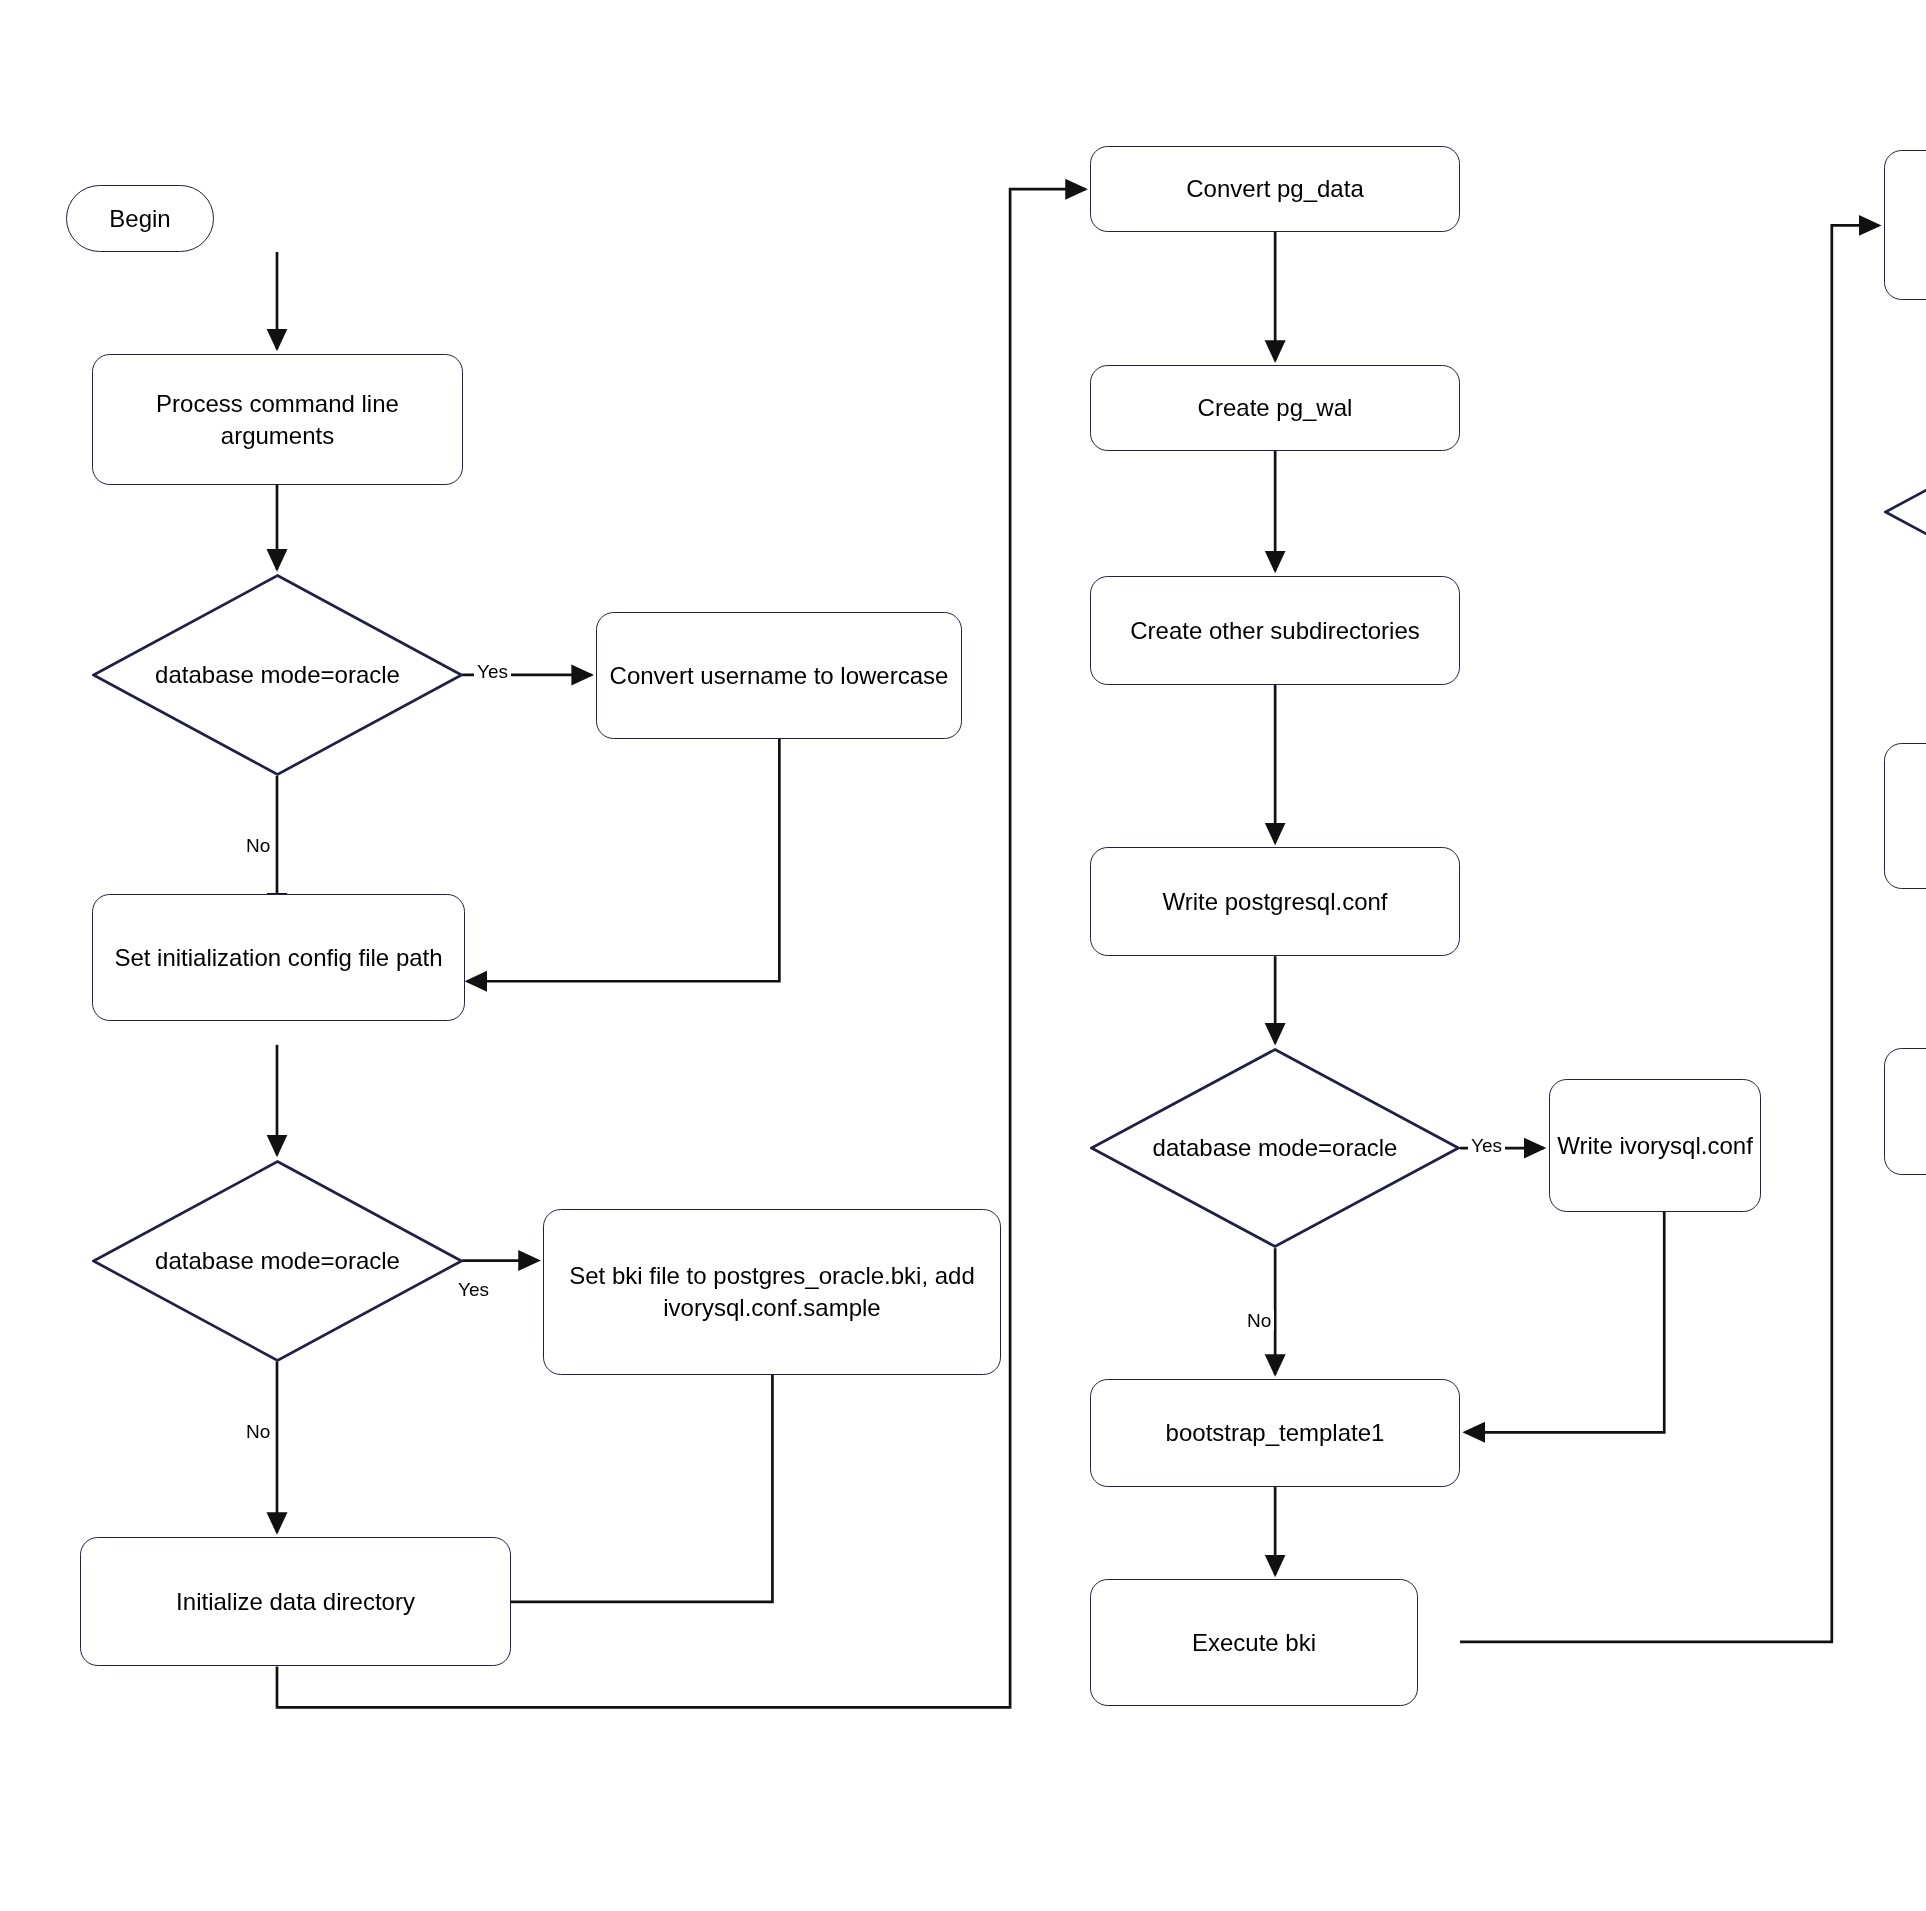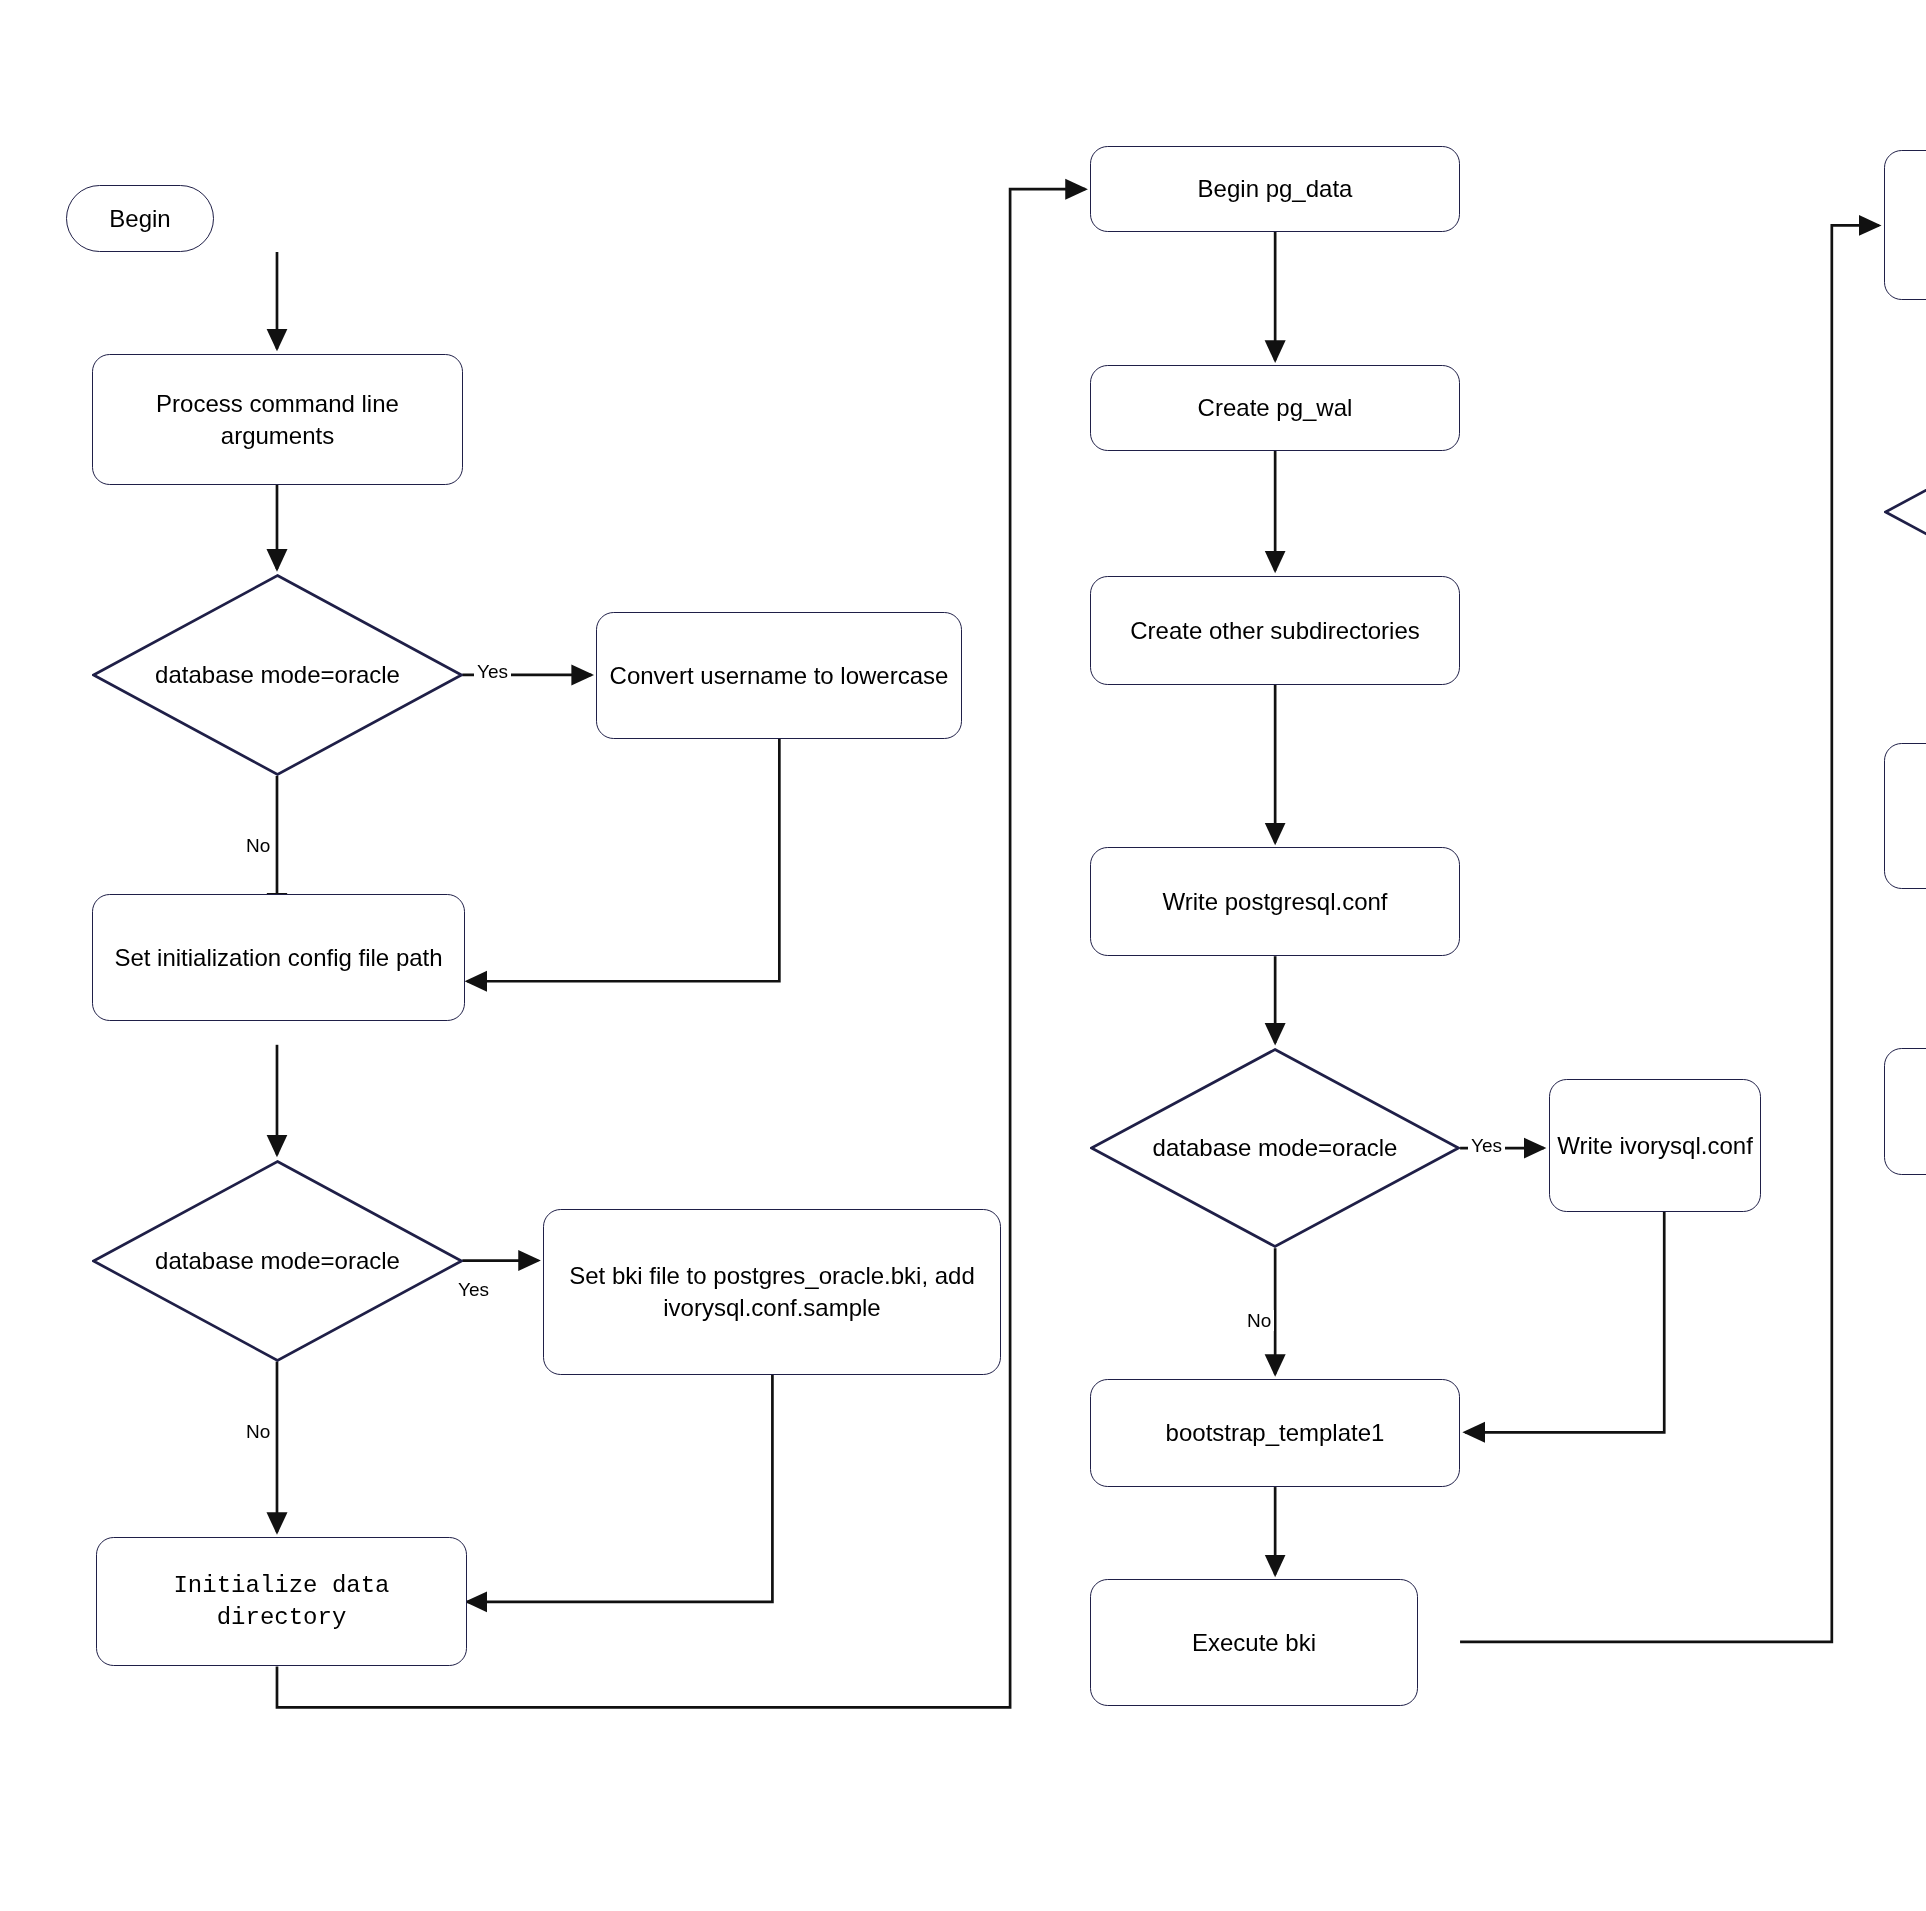"Begin pg_data" span { text: Begin -> Convert }
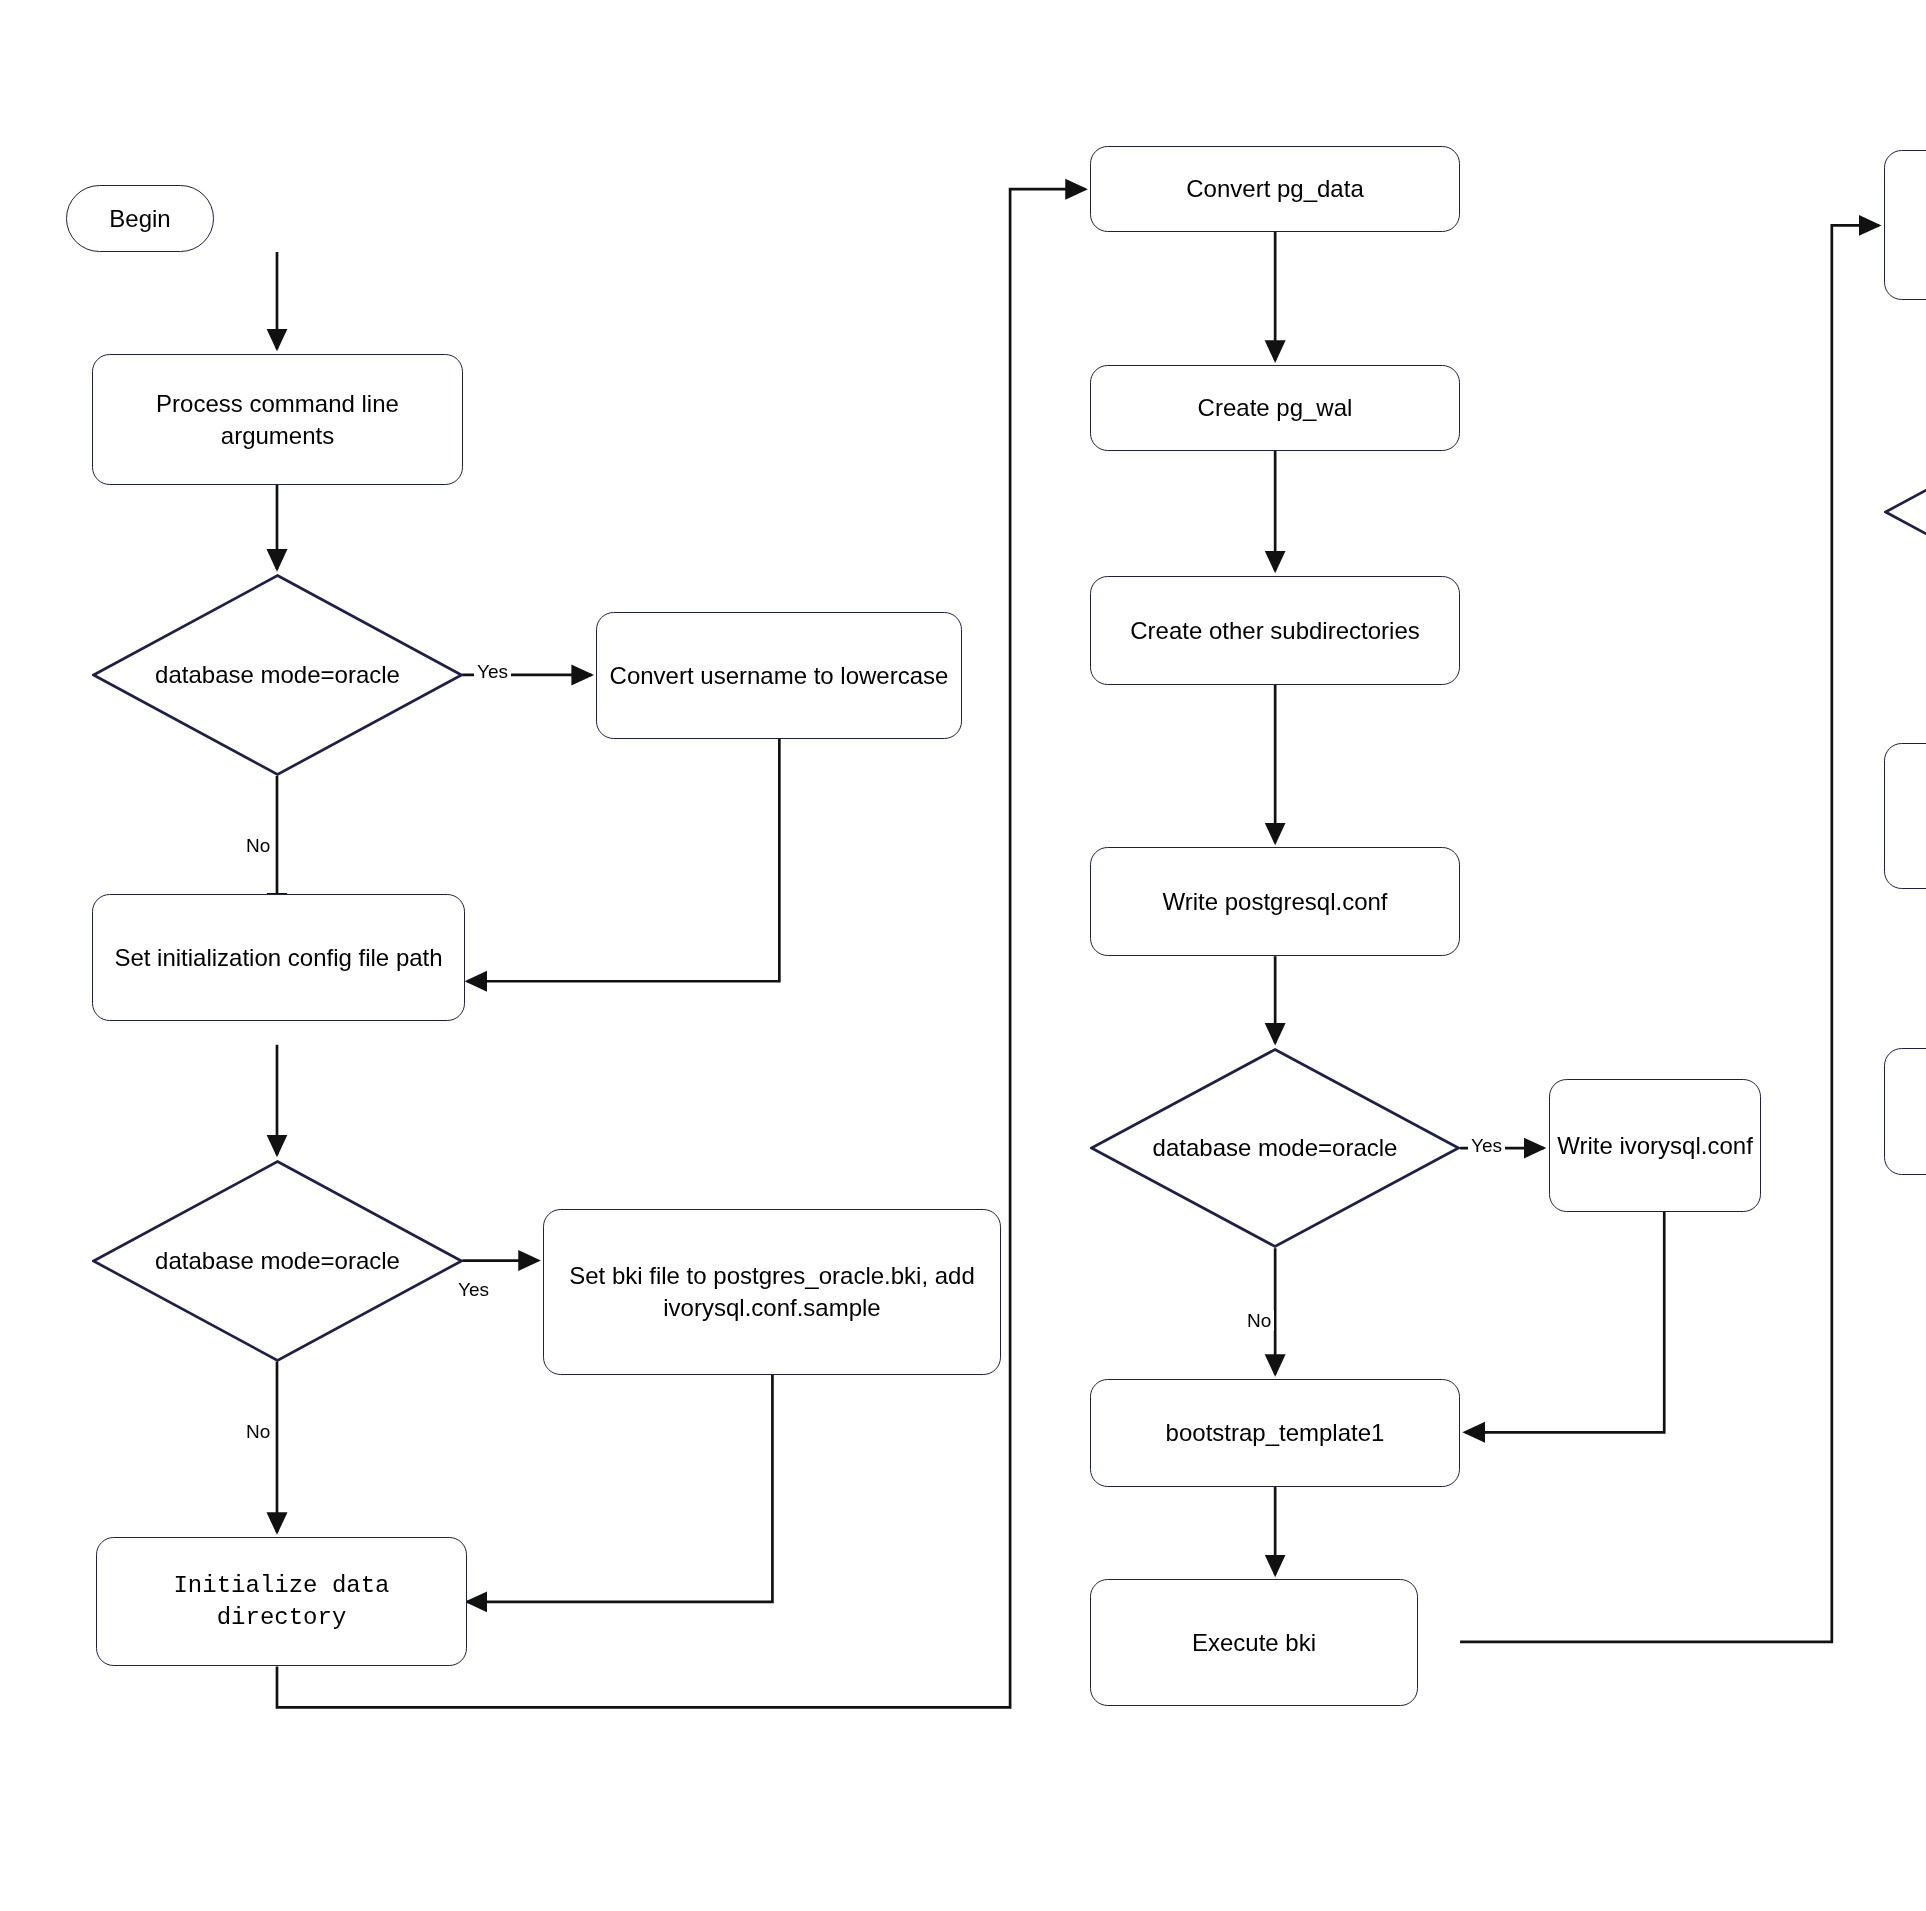"Initialize data directory" div.node { font-family: Liberation Mono, monospace -> none; left: 96px -> 80px; width: 371px -> 431px }
